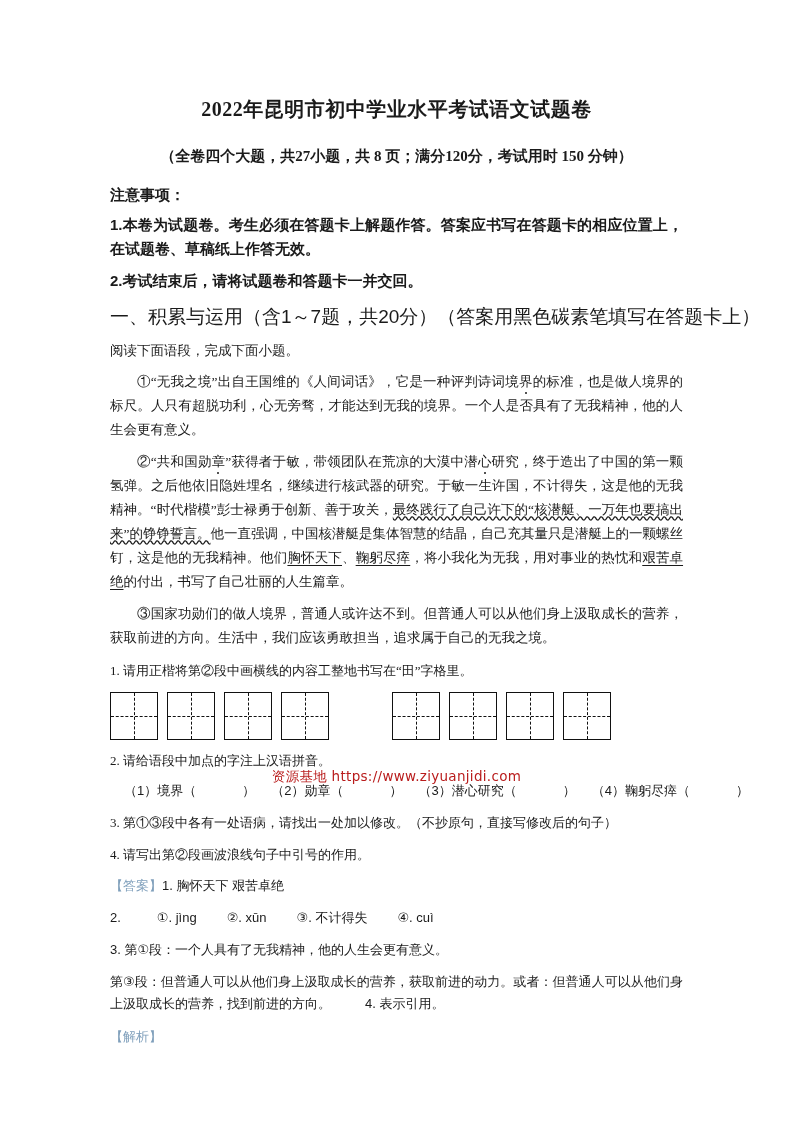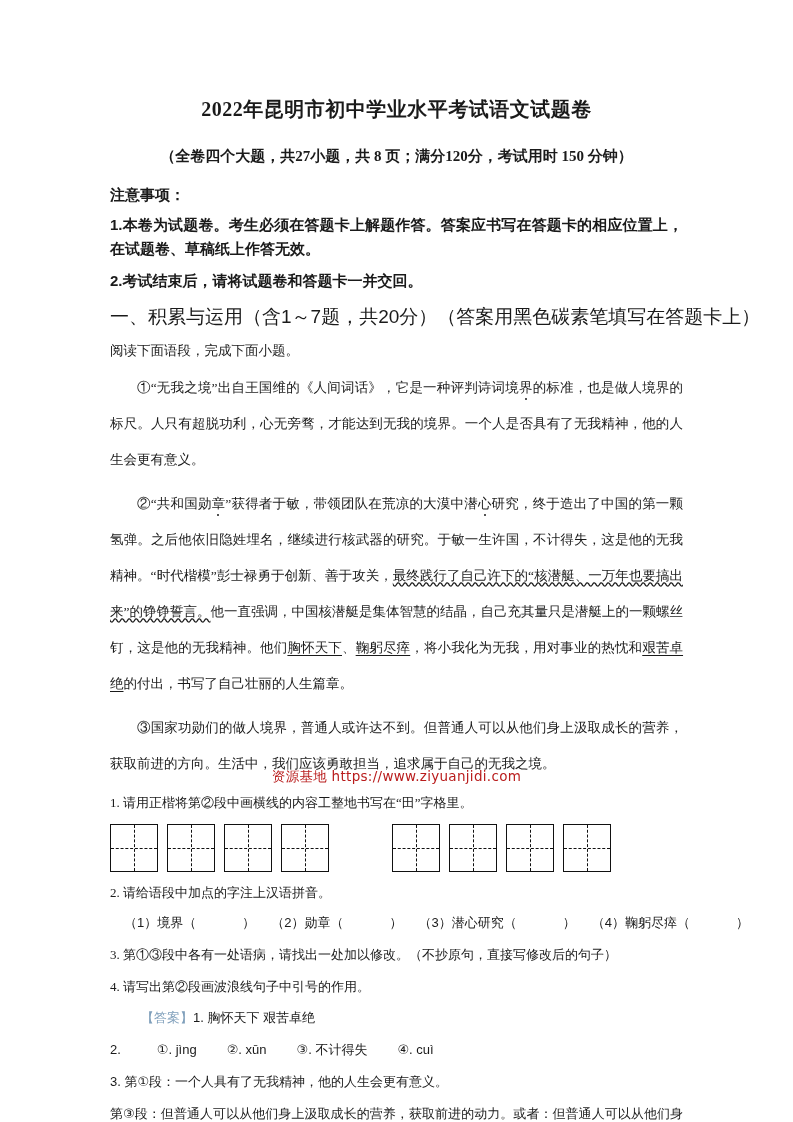"①“无我之境”出自王国维的《人间词话》，它是一种评判诗词境界的标准，也是做人境界" .passage { line-height: 36px -> 24px }
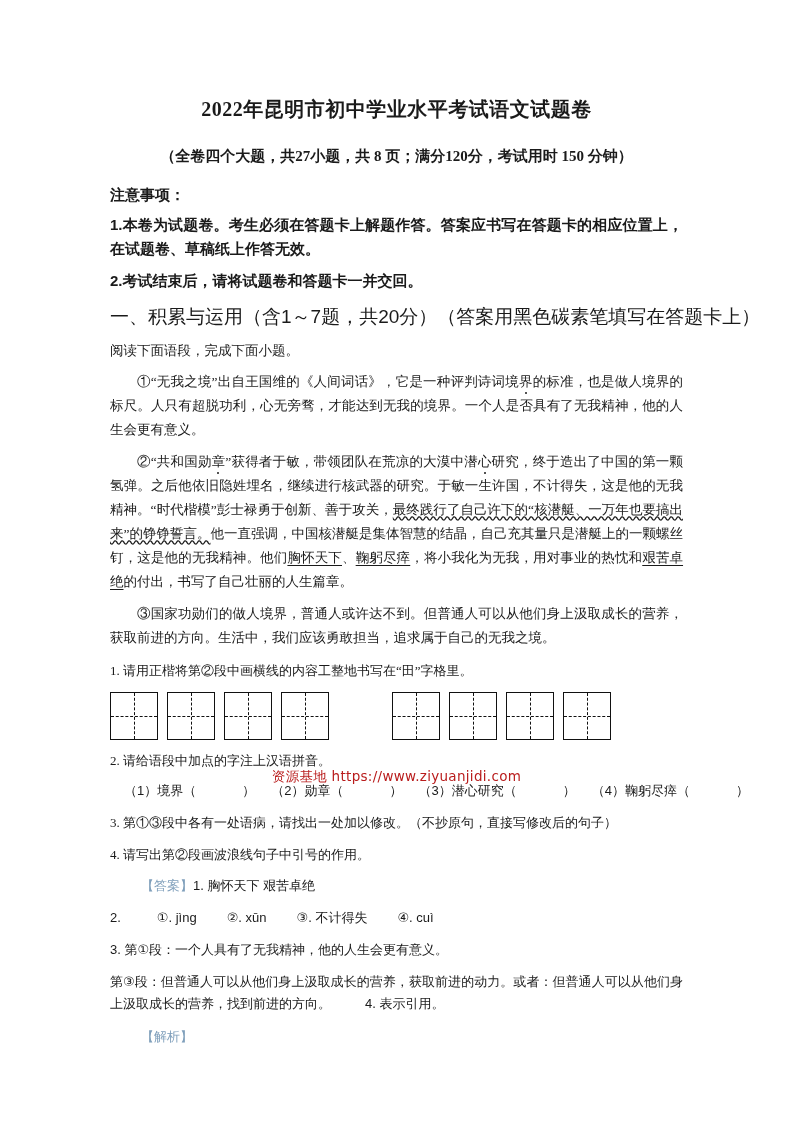"【答案】" .tag { margin-left: 31px -> none }
